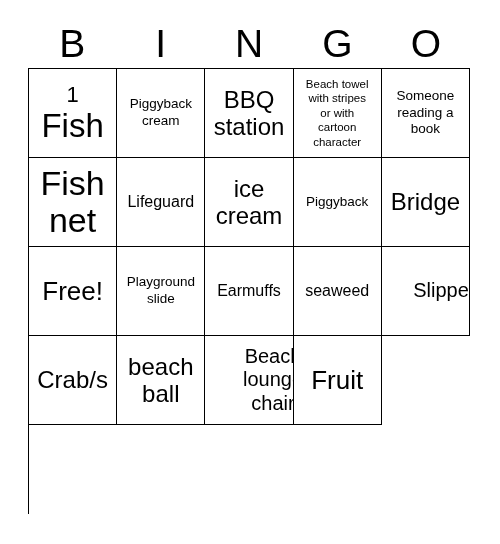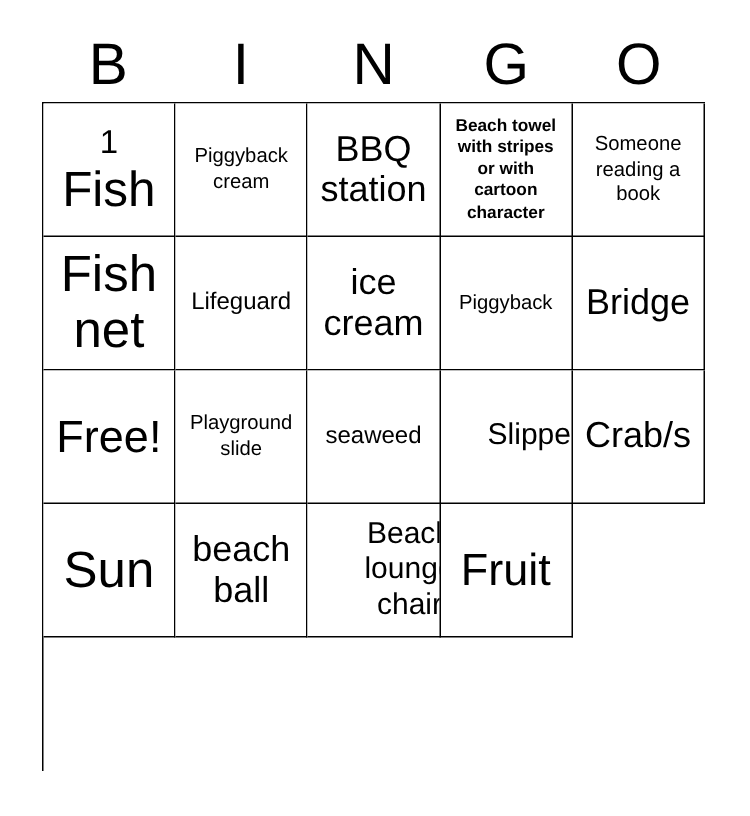"Beach towel" .fs-xs { font-weight: bold -> none }
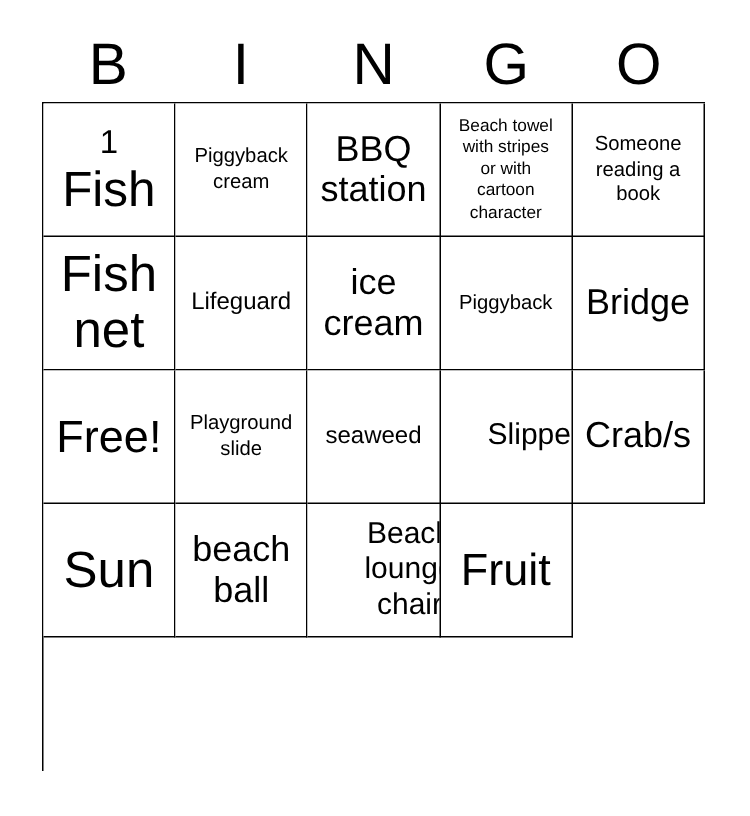"Free!" .fs-xxl { font-size: 30px -> 26px }
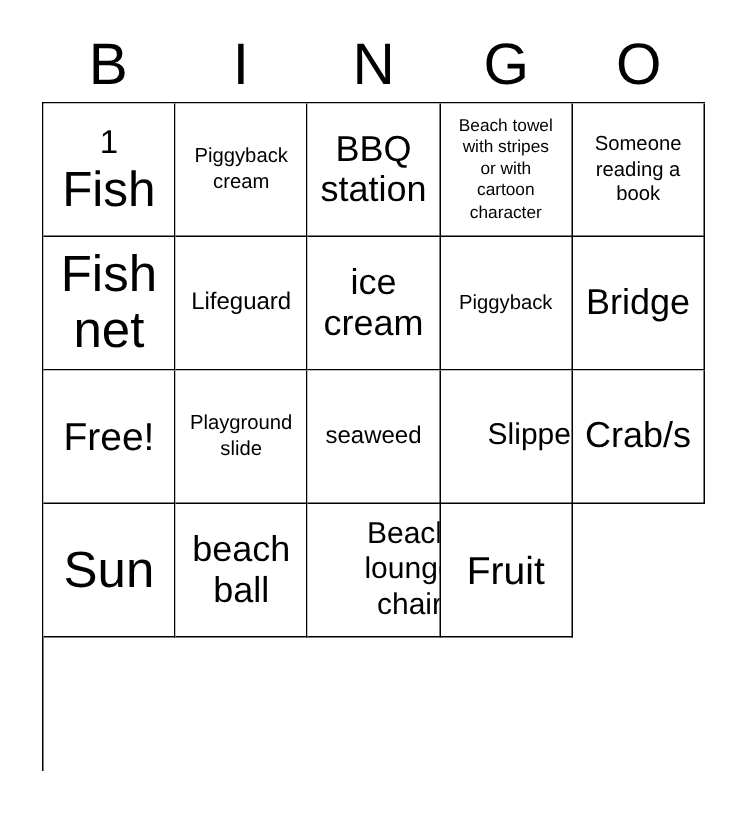"Earmuffs" div.bingo-cell { html: none -> <div> <span>Earmuffs</span> </div> }
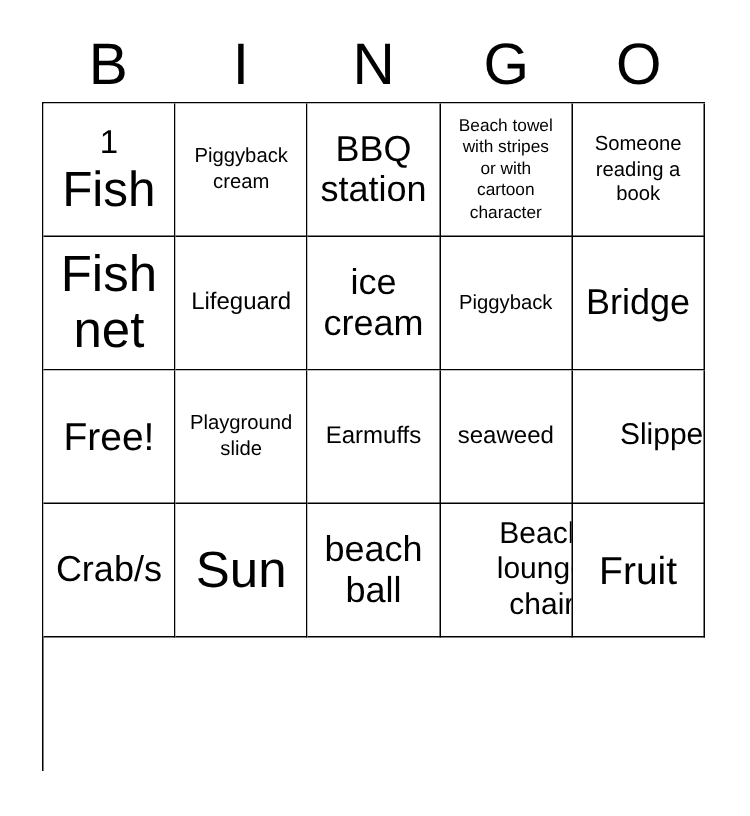"Sun" div.bingo-cell { html: <div> <span>Sun</span> </div> -> none }
